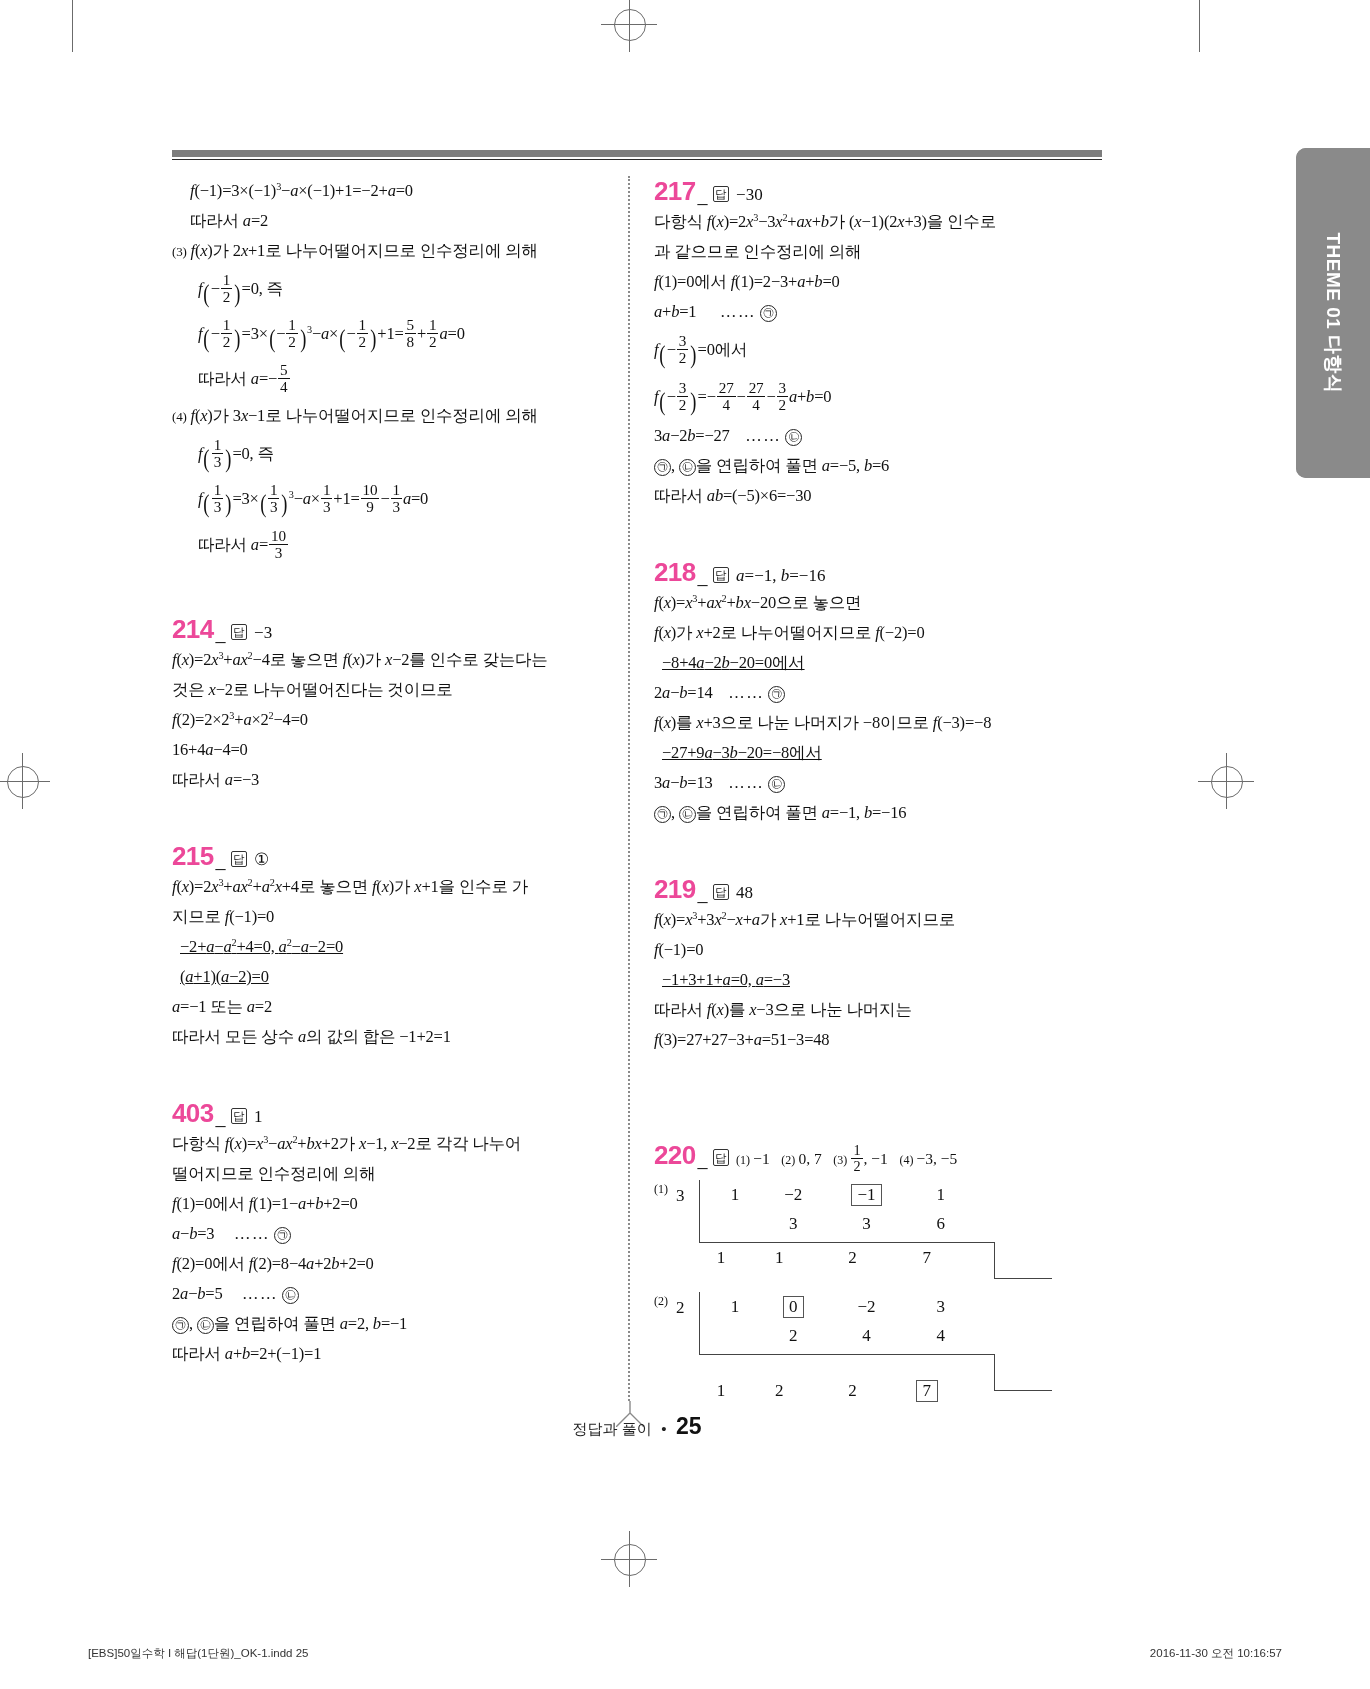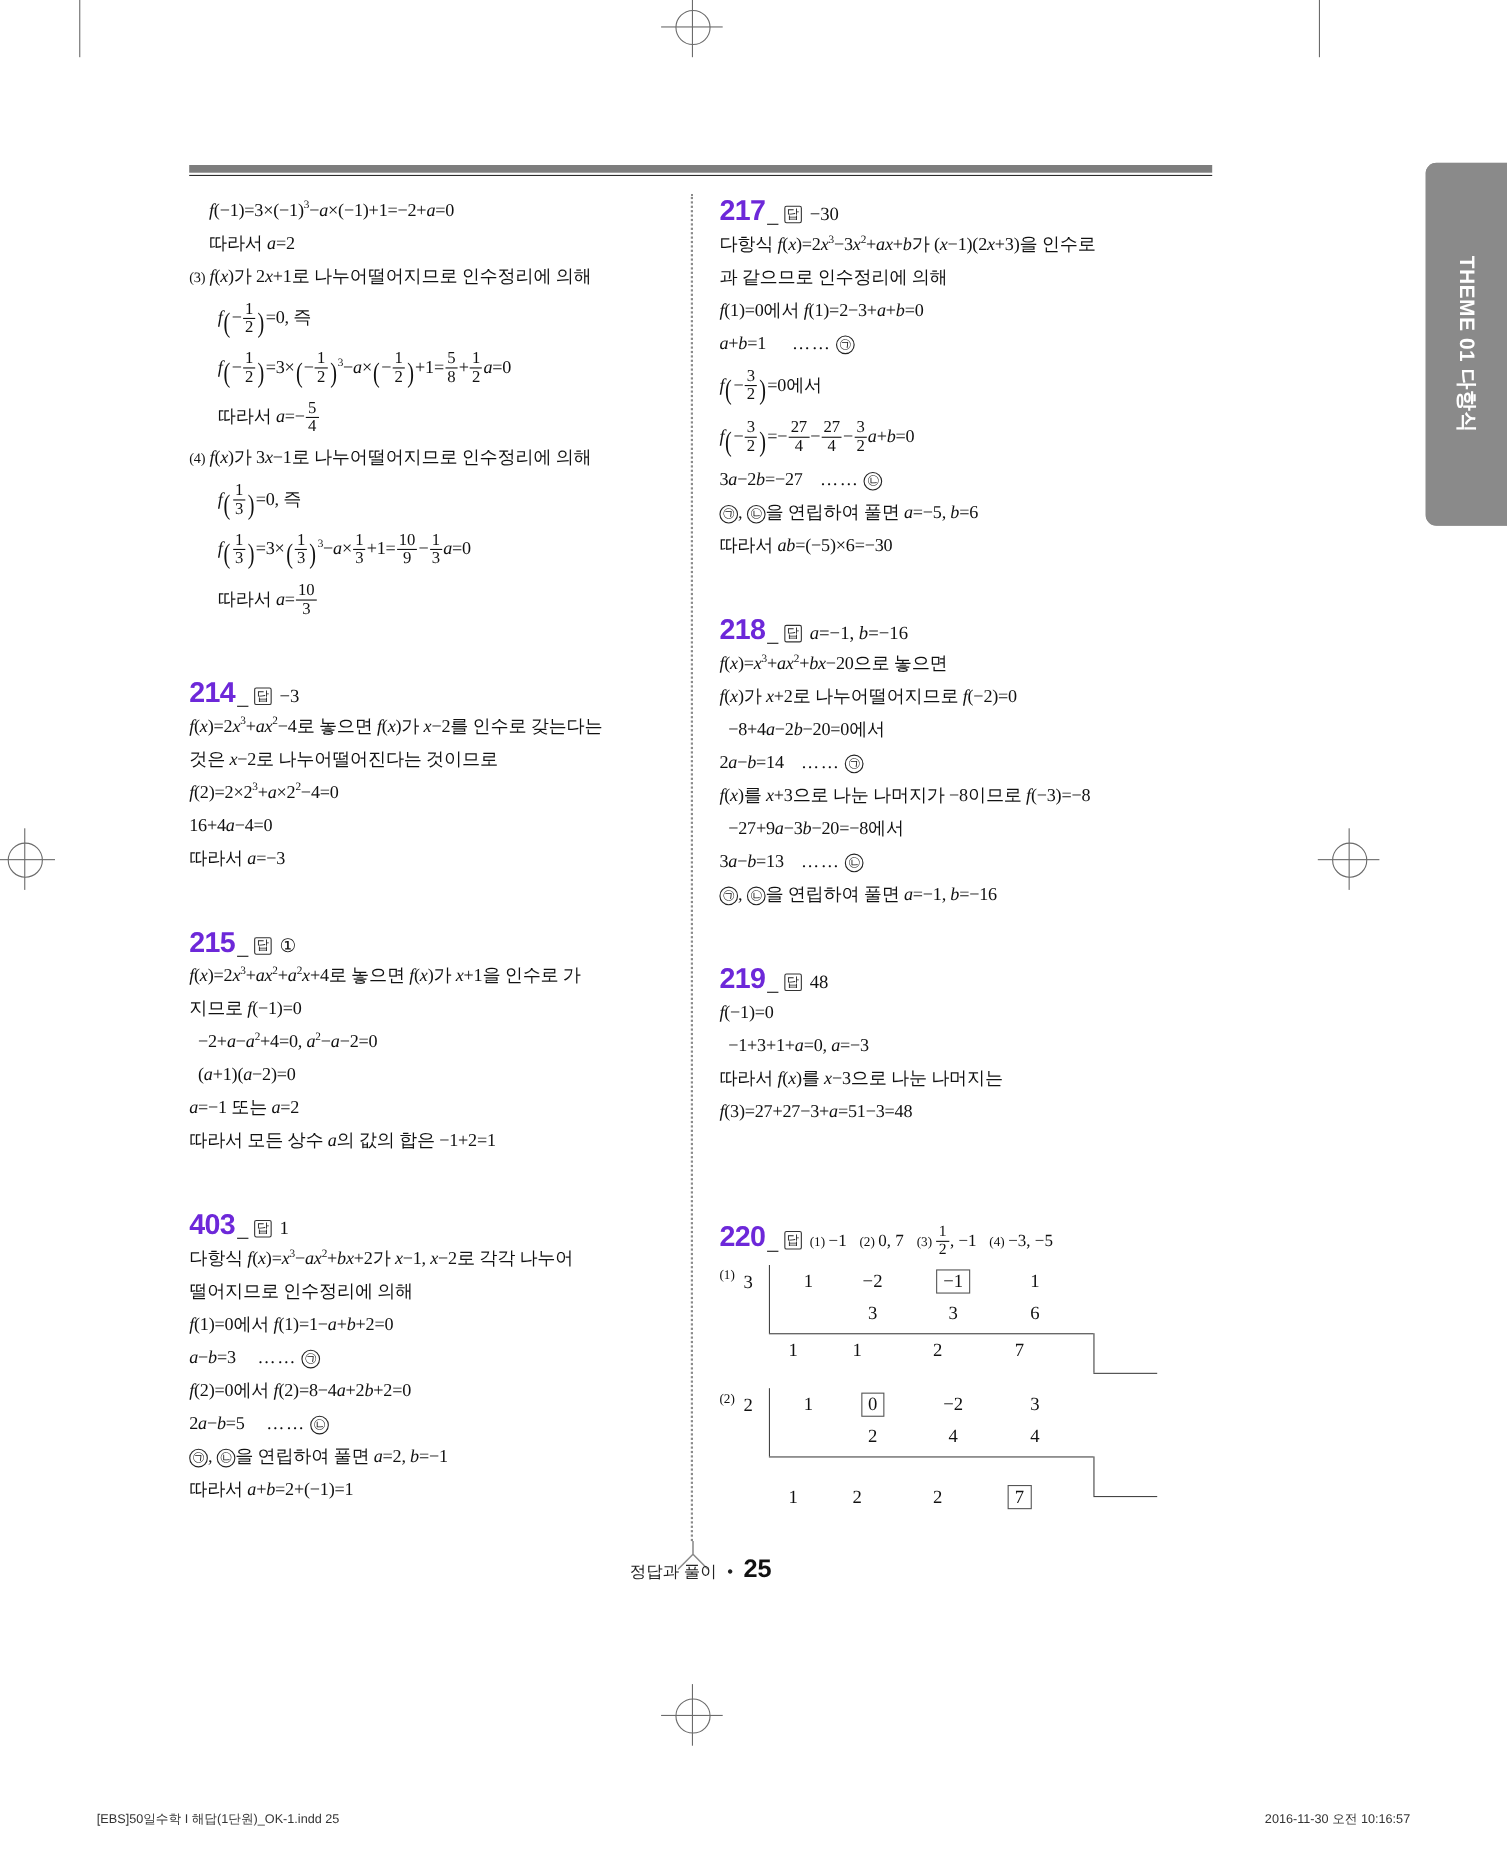"217" .qnum { color: #6d28d9 -> #ec4899 }
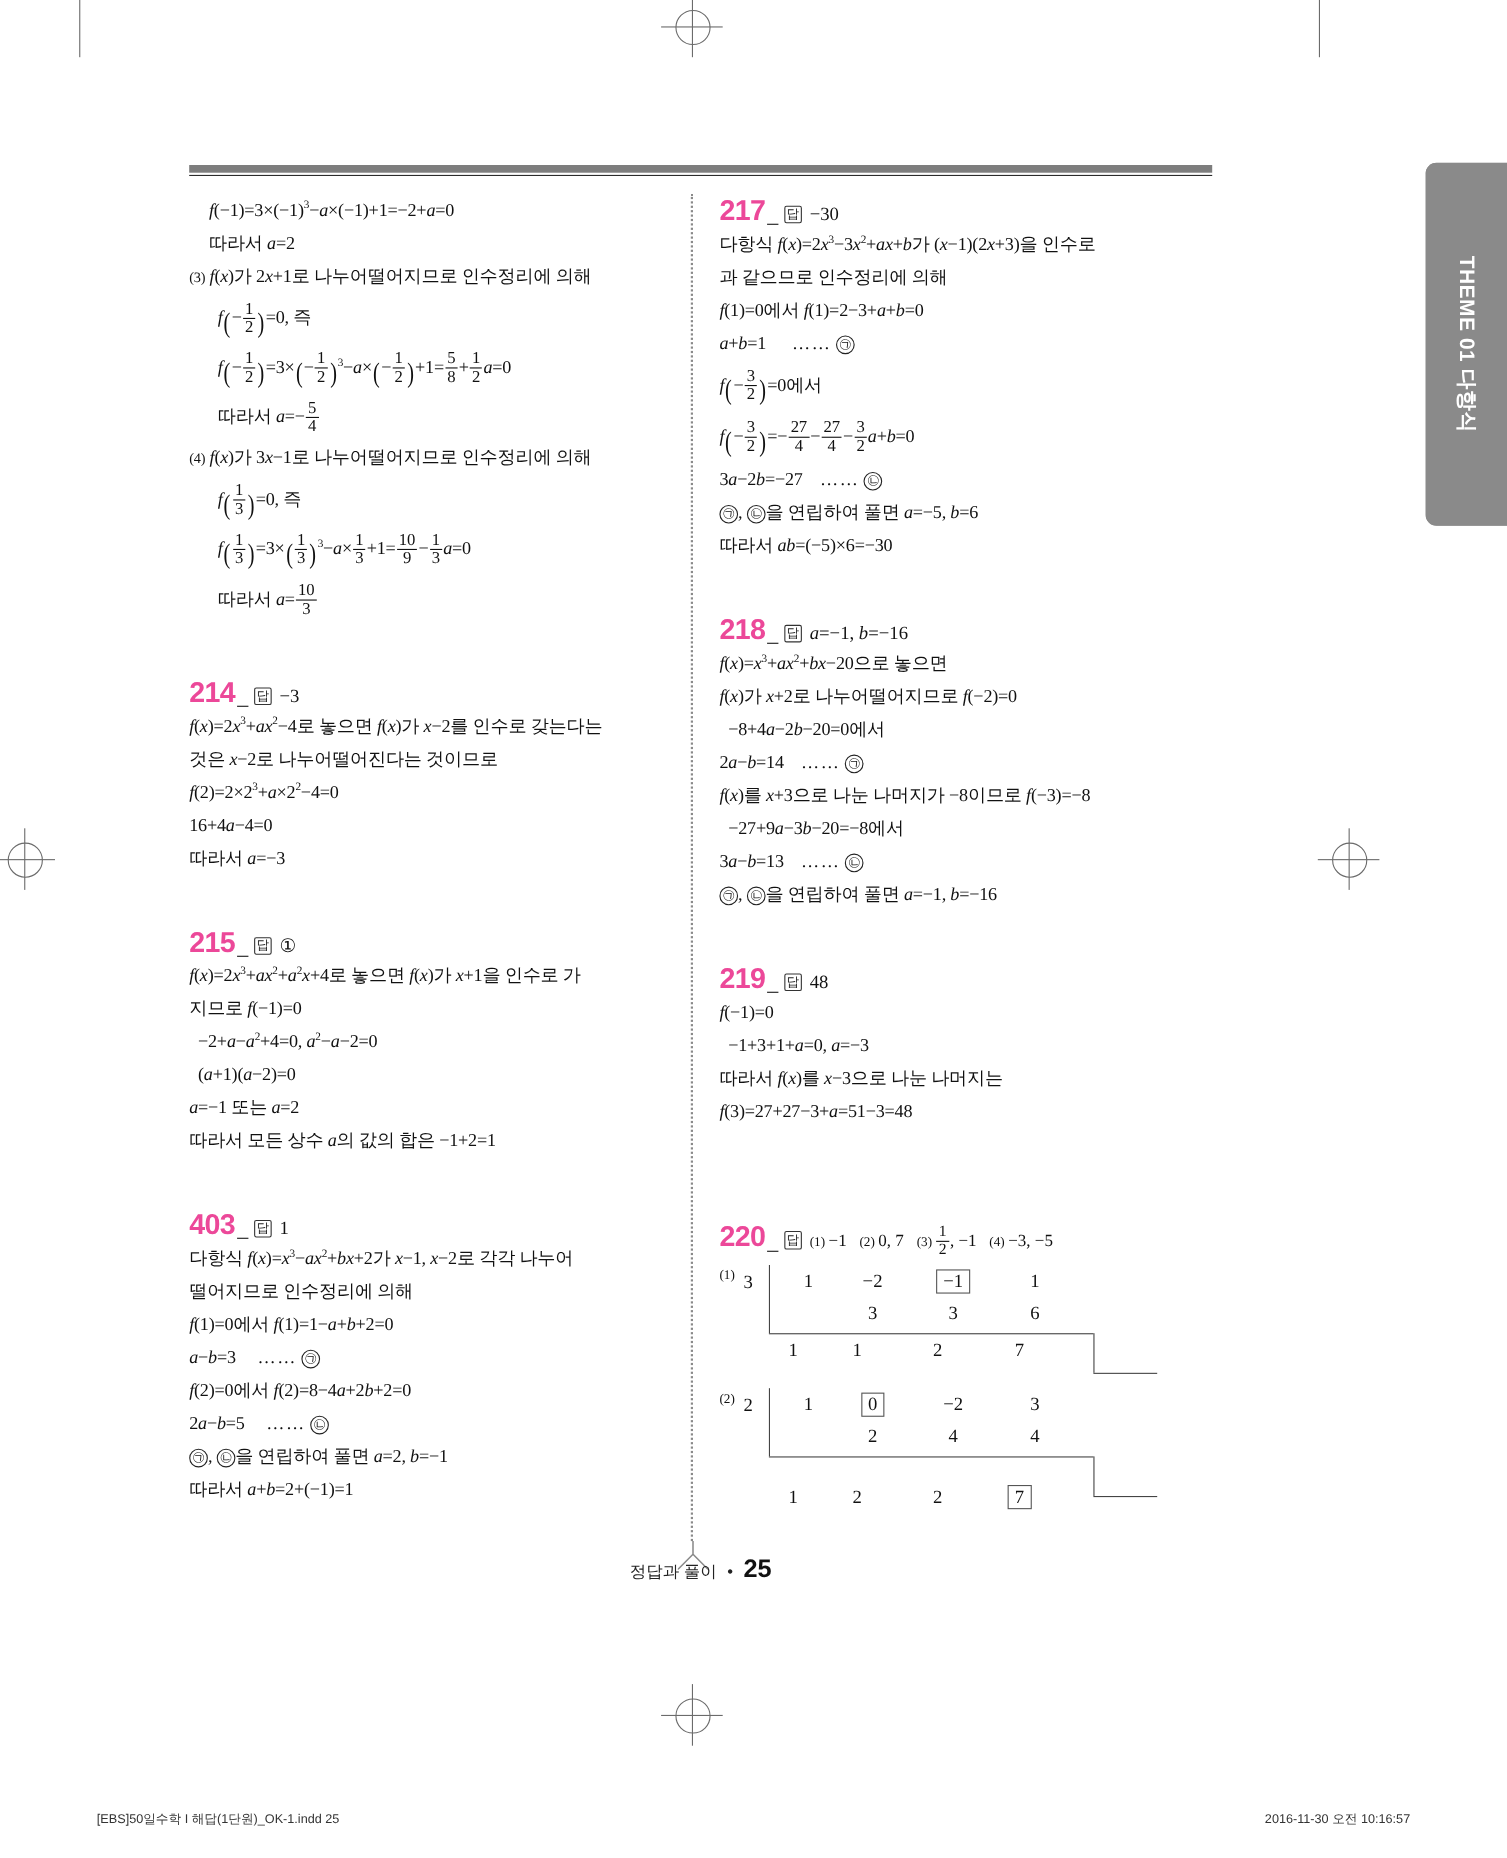"−8+4a−2b−20=0에서" .ind3 { text-decoration: none -> underline }
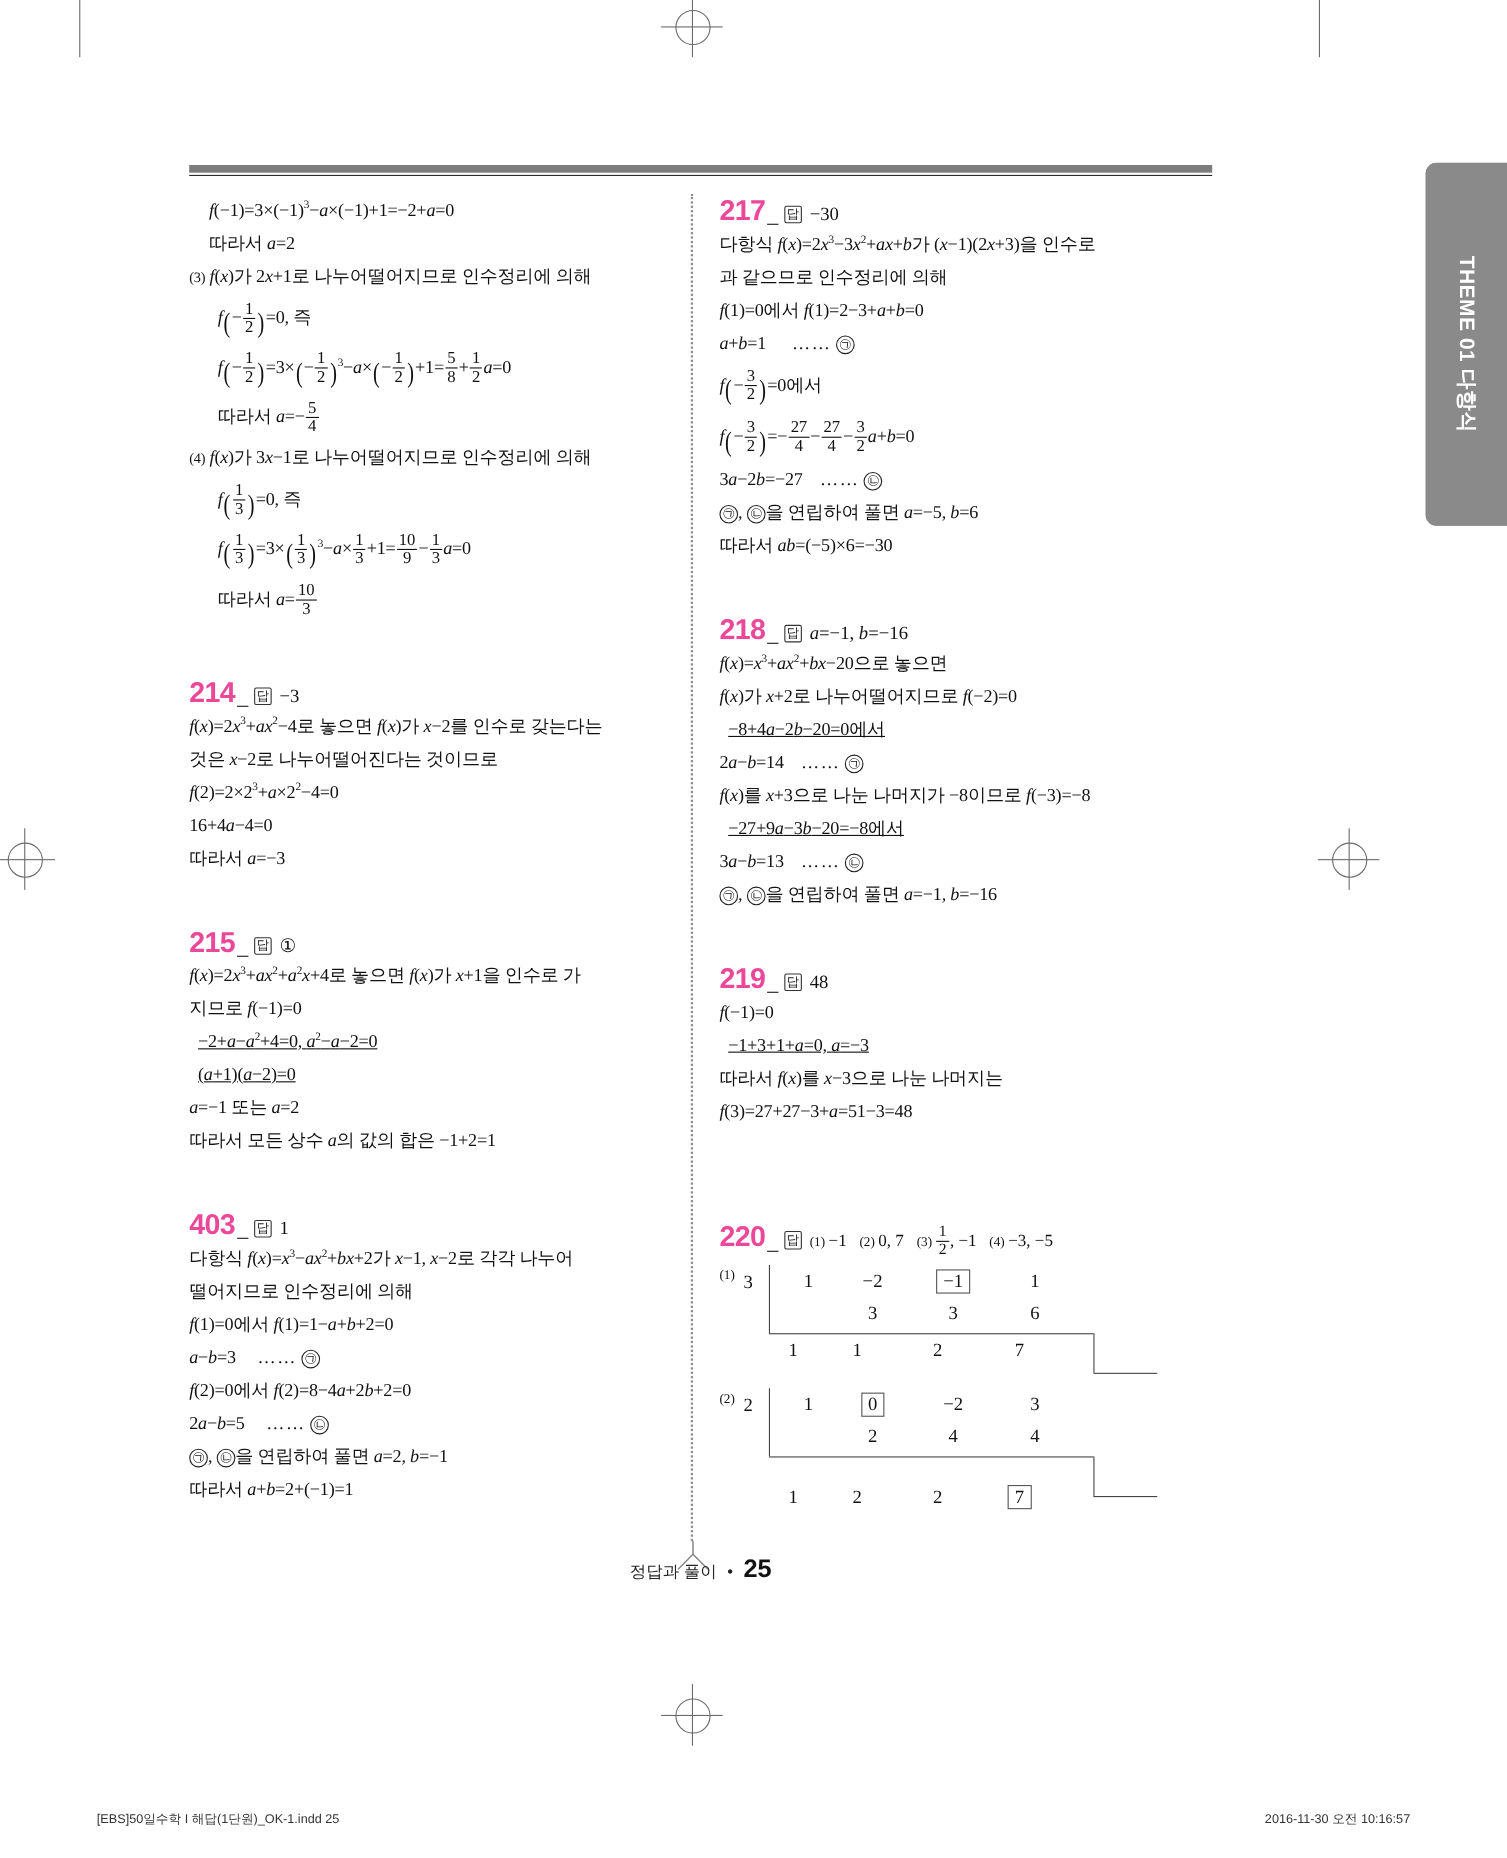"f(x)=x3+3x2−x+a가 x+1로 나누어떨어지므로" div.ln { html: none -> <div> <i>f</i>(<i>x</i>)=<i>x</i><sup>3</sup>+3<i>x</i><sup>2</sup>−<i>x</i>+<i>a</i>가 <i>x</i>+1로 나누어떨어지므로 </div> }
